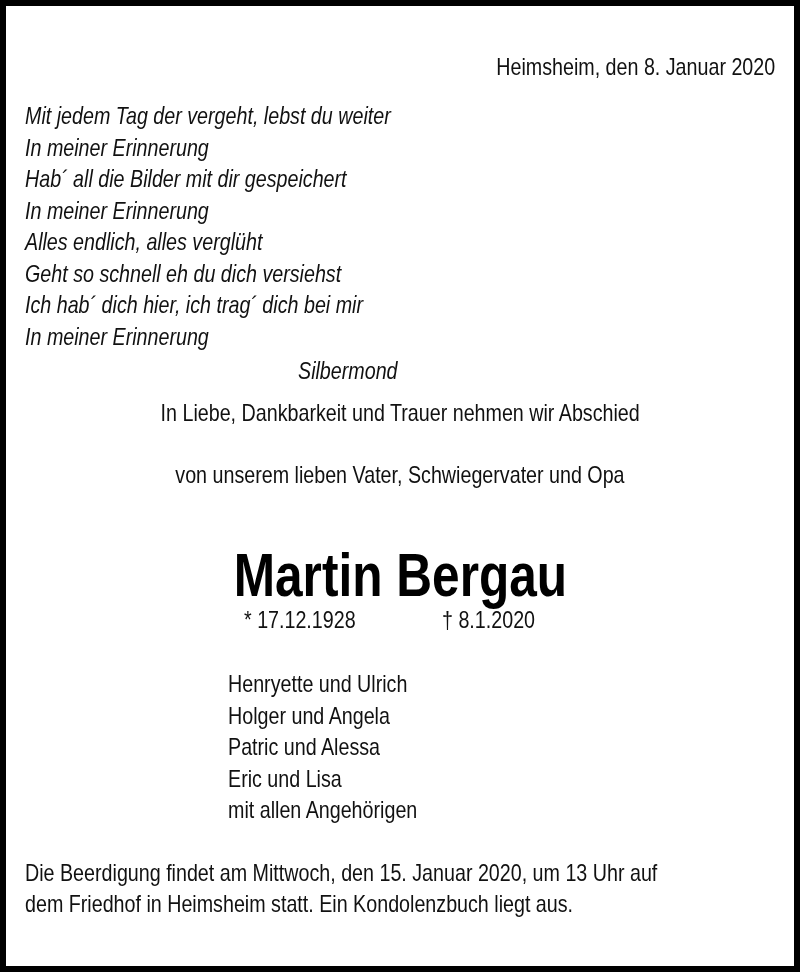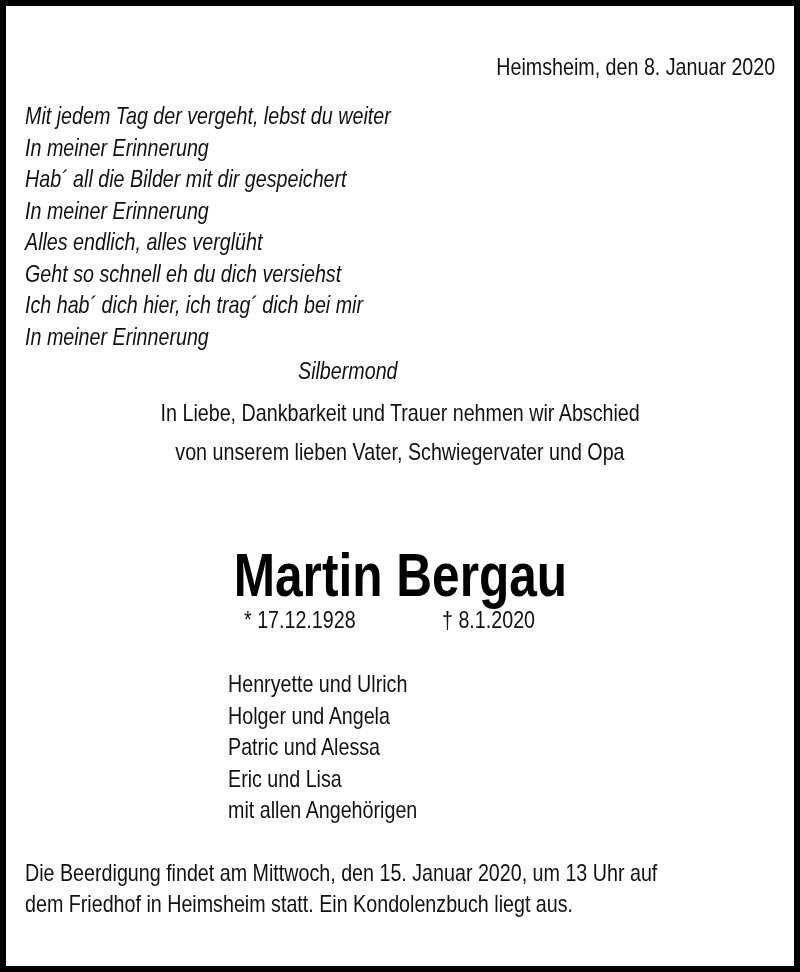"von unserem lieben Vater, Schwiegervater" div.center-wrap { top: 440px -> 463px }
